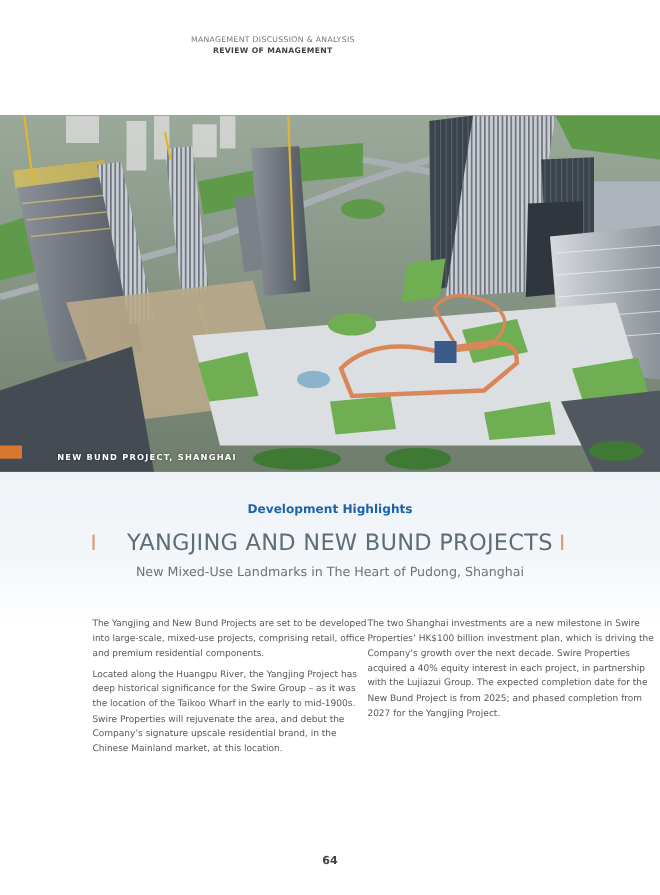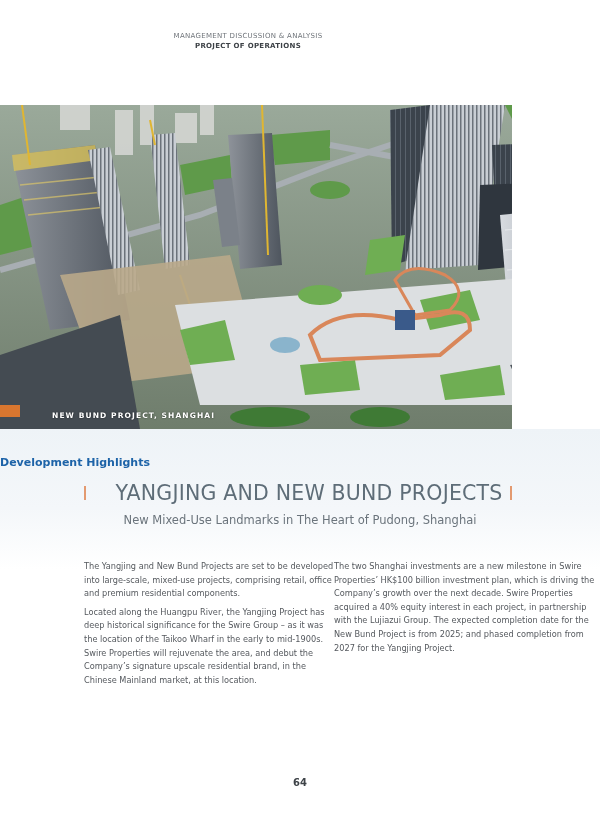"PROJECT OF OPERATIONS" div.subsection { text: PROJECT OF OPERATIONS -> REVIEW OF MANAGEMENT }
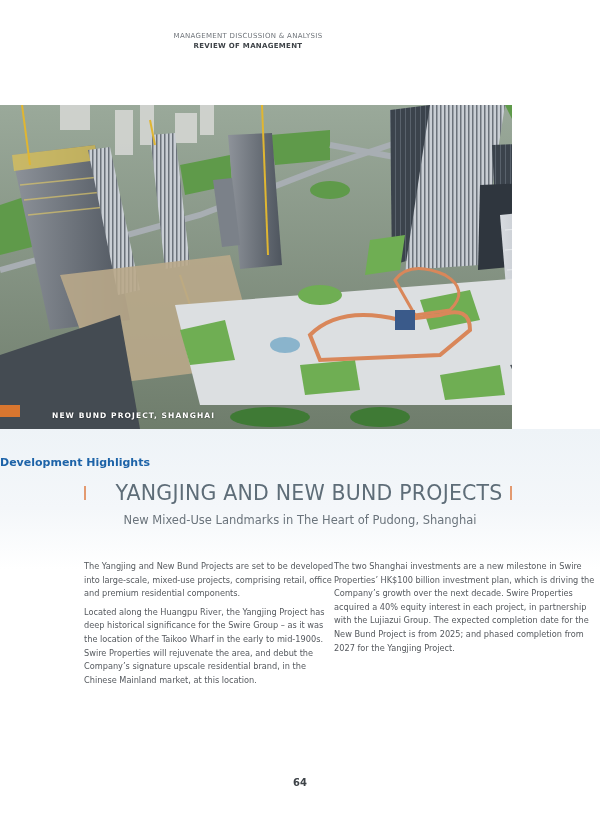"NEW BUND PROJECT, SHANGHAI" .photo { width: 512px -> 600px }
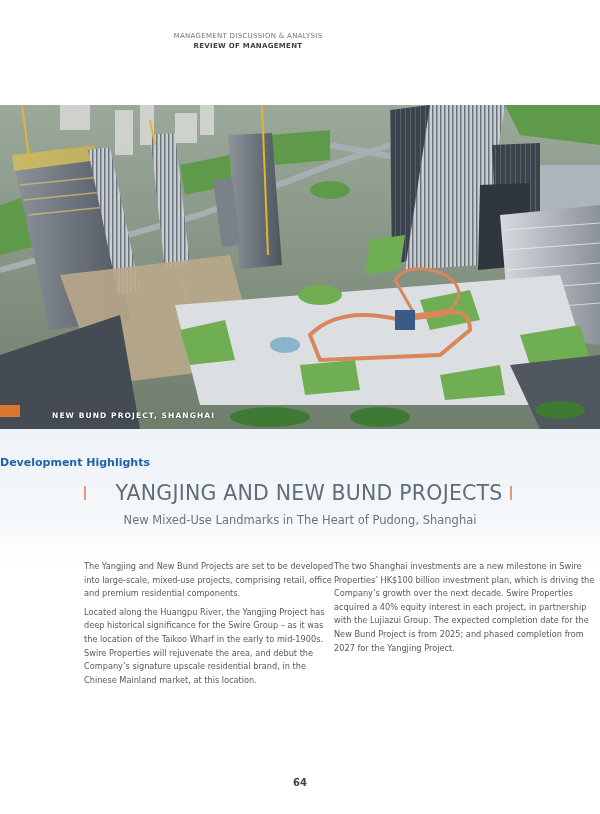"Development Highlights" .kicker { text-align: left -> center }
